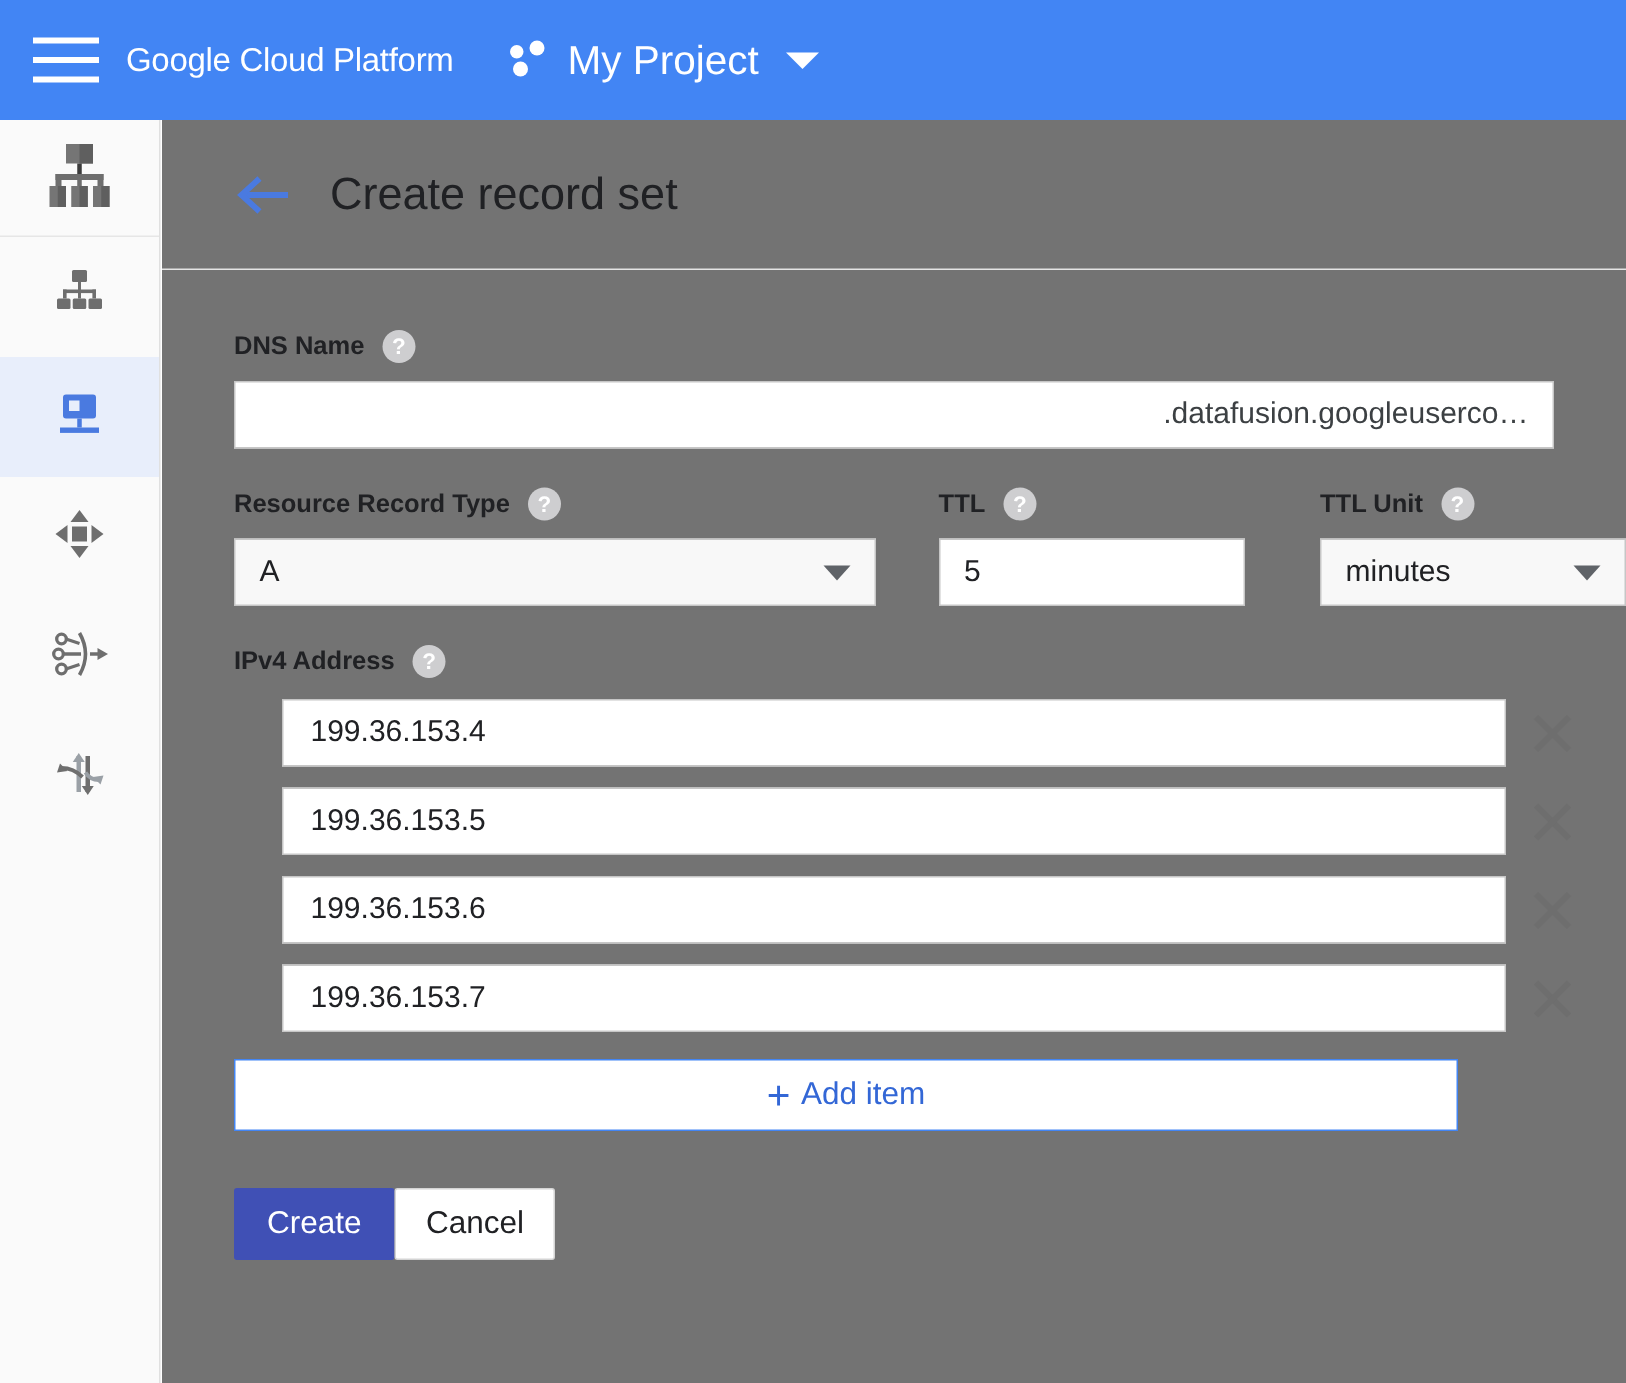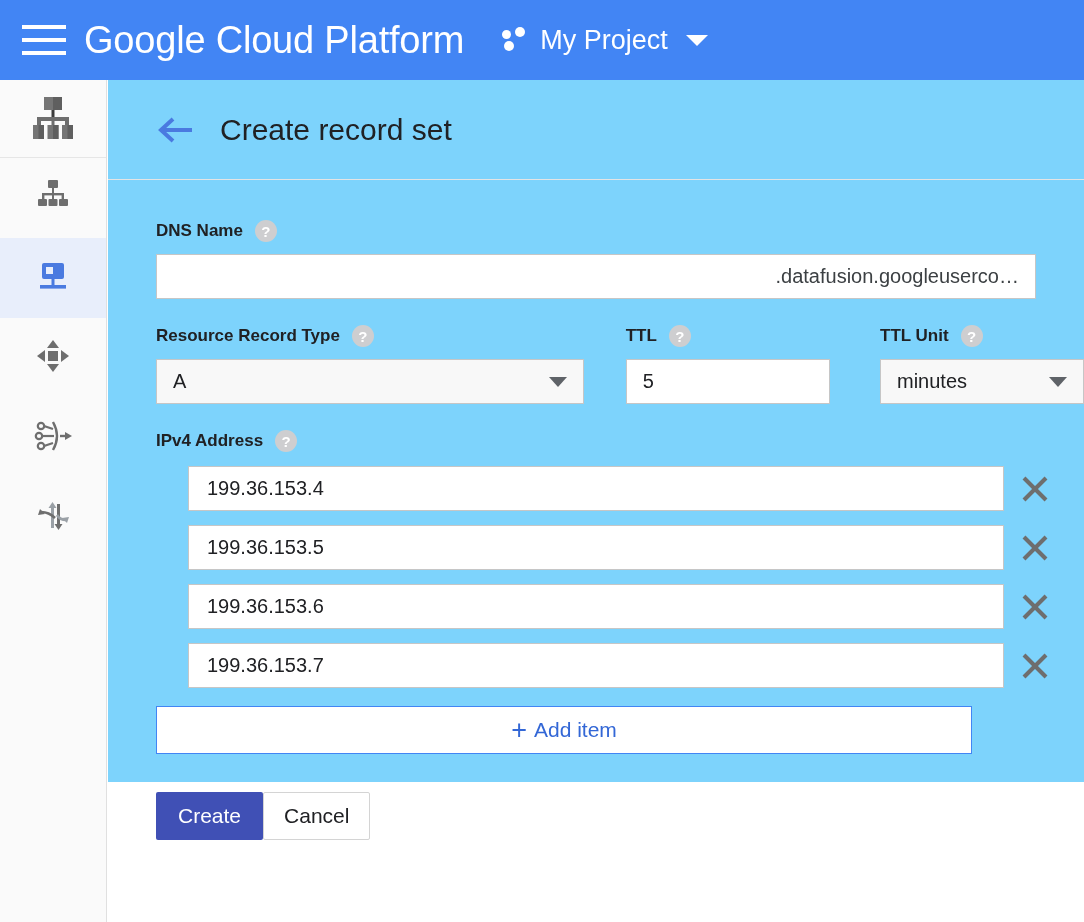"Google Cloud Platform" .brand { font-size: 38px -> 22px }
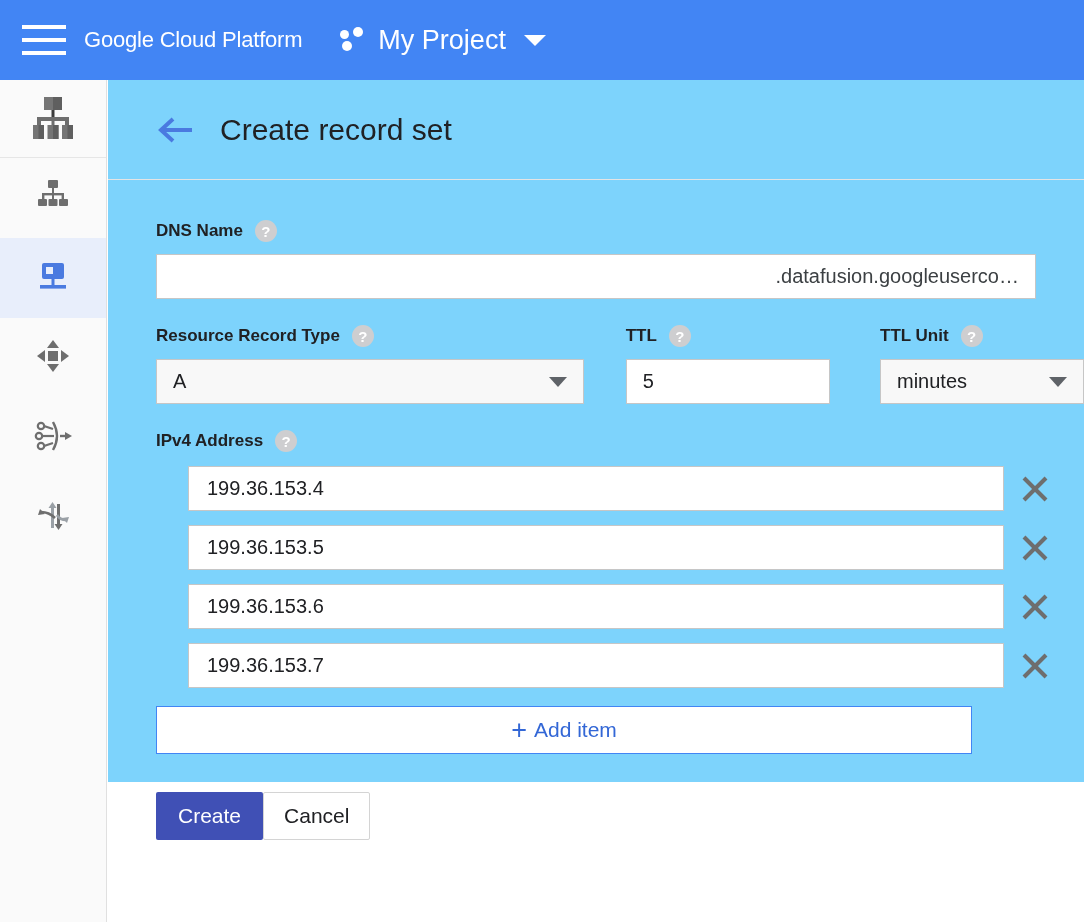"Create record set" .content { background: #7dd3fc -> #737373; height: 702px -> 842px }
